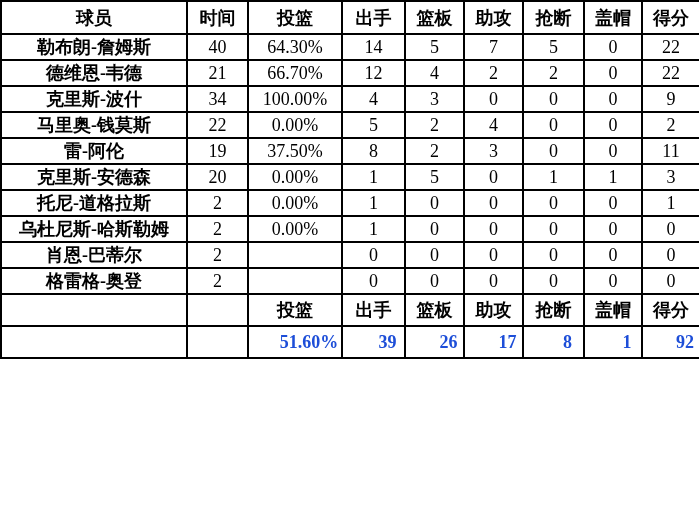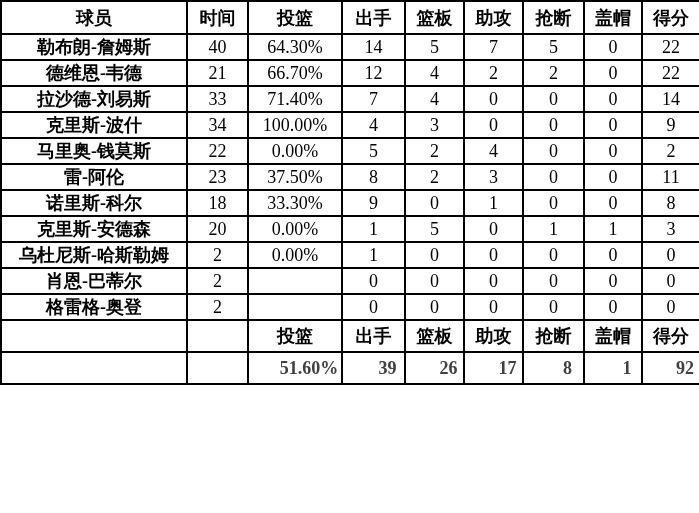"拉沙德-刘易斯" tr.data-row { html: <tr> <td>拉沙德-刘易斯</td> <td>33</td> <td>71.40%</td> <td>7</td> <td>4</td> <td>0</td> <td>0</td> <td>0</td> <td>14</td> </tr> -> none }
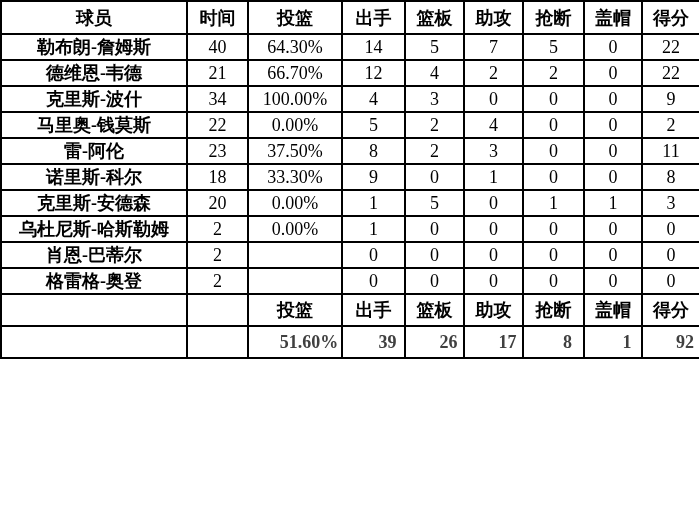"23" td.stat-cell { text: 23 -> 19 }
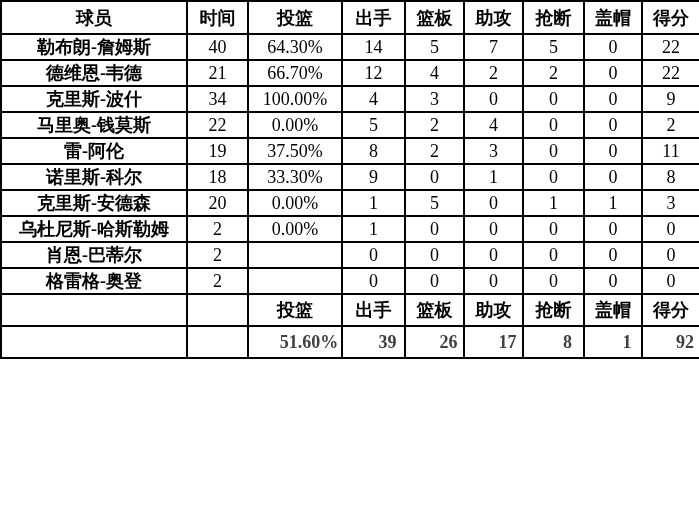"诺里斯-科尔" tr.data-row { html: <tr> <td>诺里斯-科尔</td> <td>18</td> <td>33.30%</td> <td>9</td> <td>0</td> <td>1</td> <td>0</td> <td>0</td> <td>8</td> </tr> -> none }
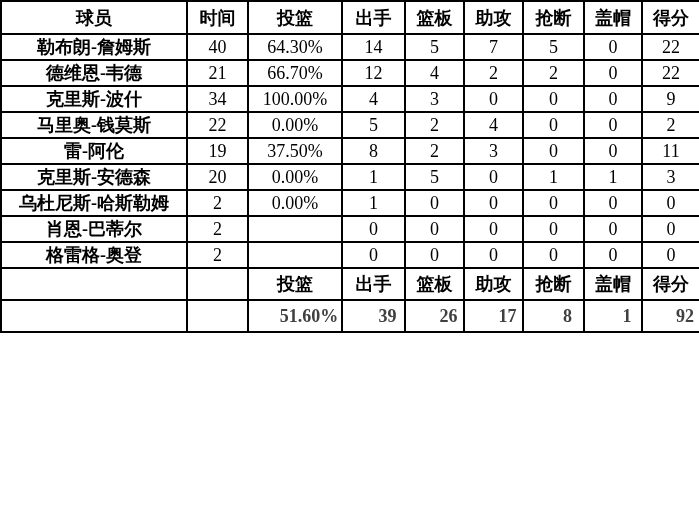"托尼-道格拉斯" tr.data-row { html: none -> <tr> <td>托尼-道格拉斯</td> <td>2</td> <td>0.00%</td> <td>1</td> <td>0</td> <td>0</td> <td>0</td> <td>0</td> <td>1</td> </tr> }
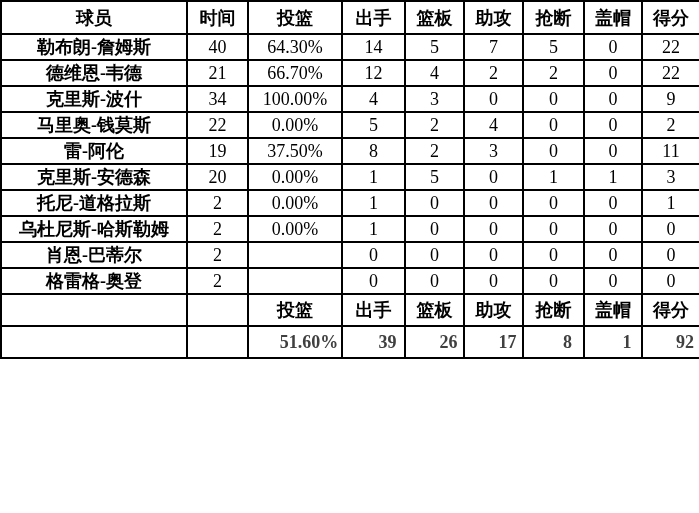"51.60%" tr.totals-row td { color: #404040 -> #1d4ed8 }
